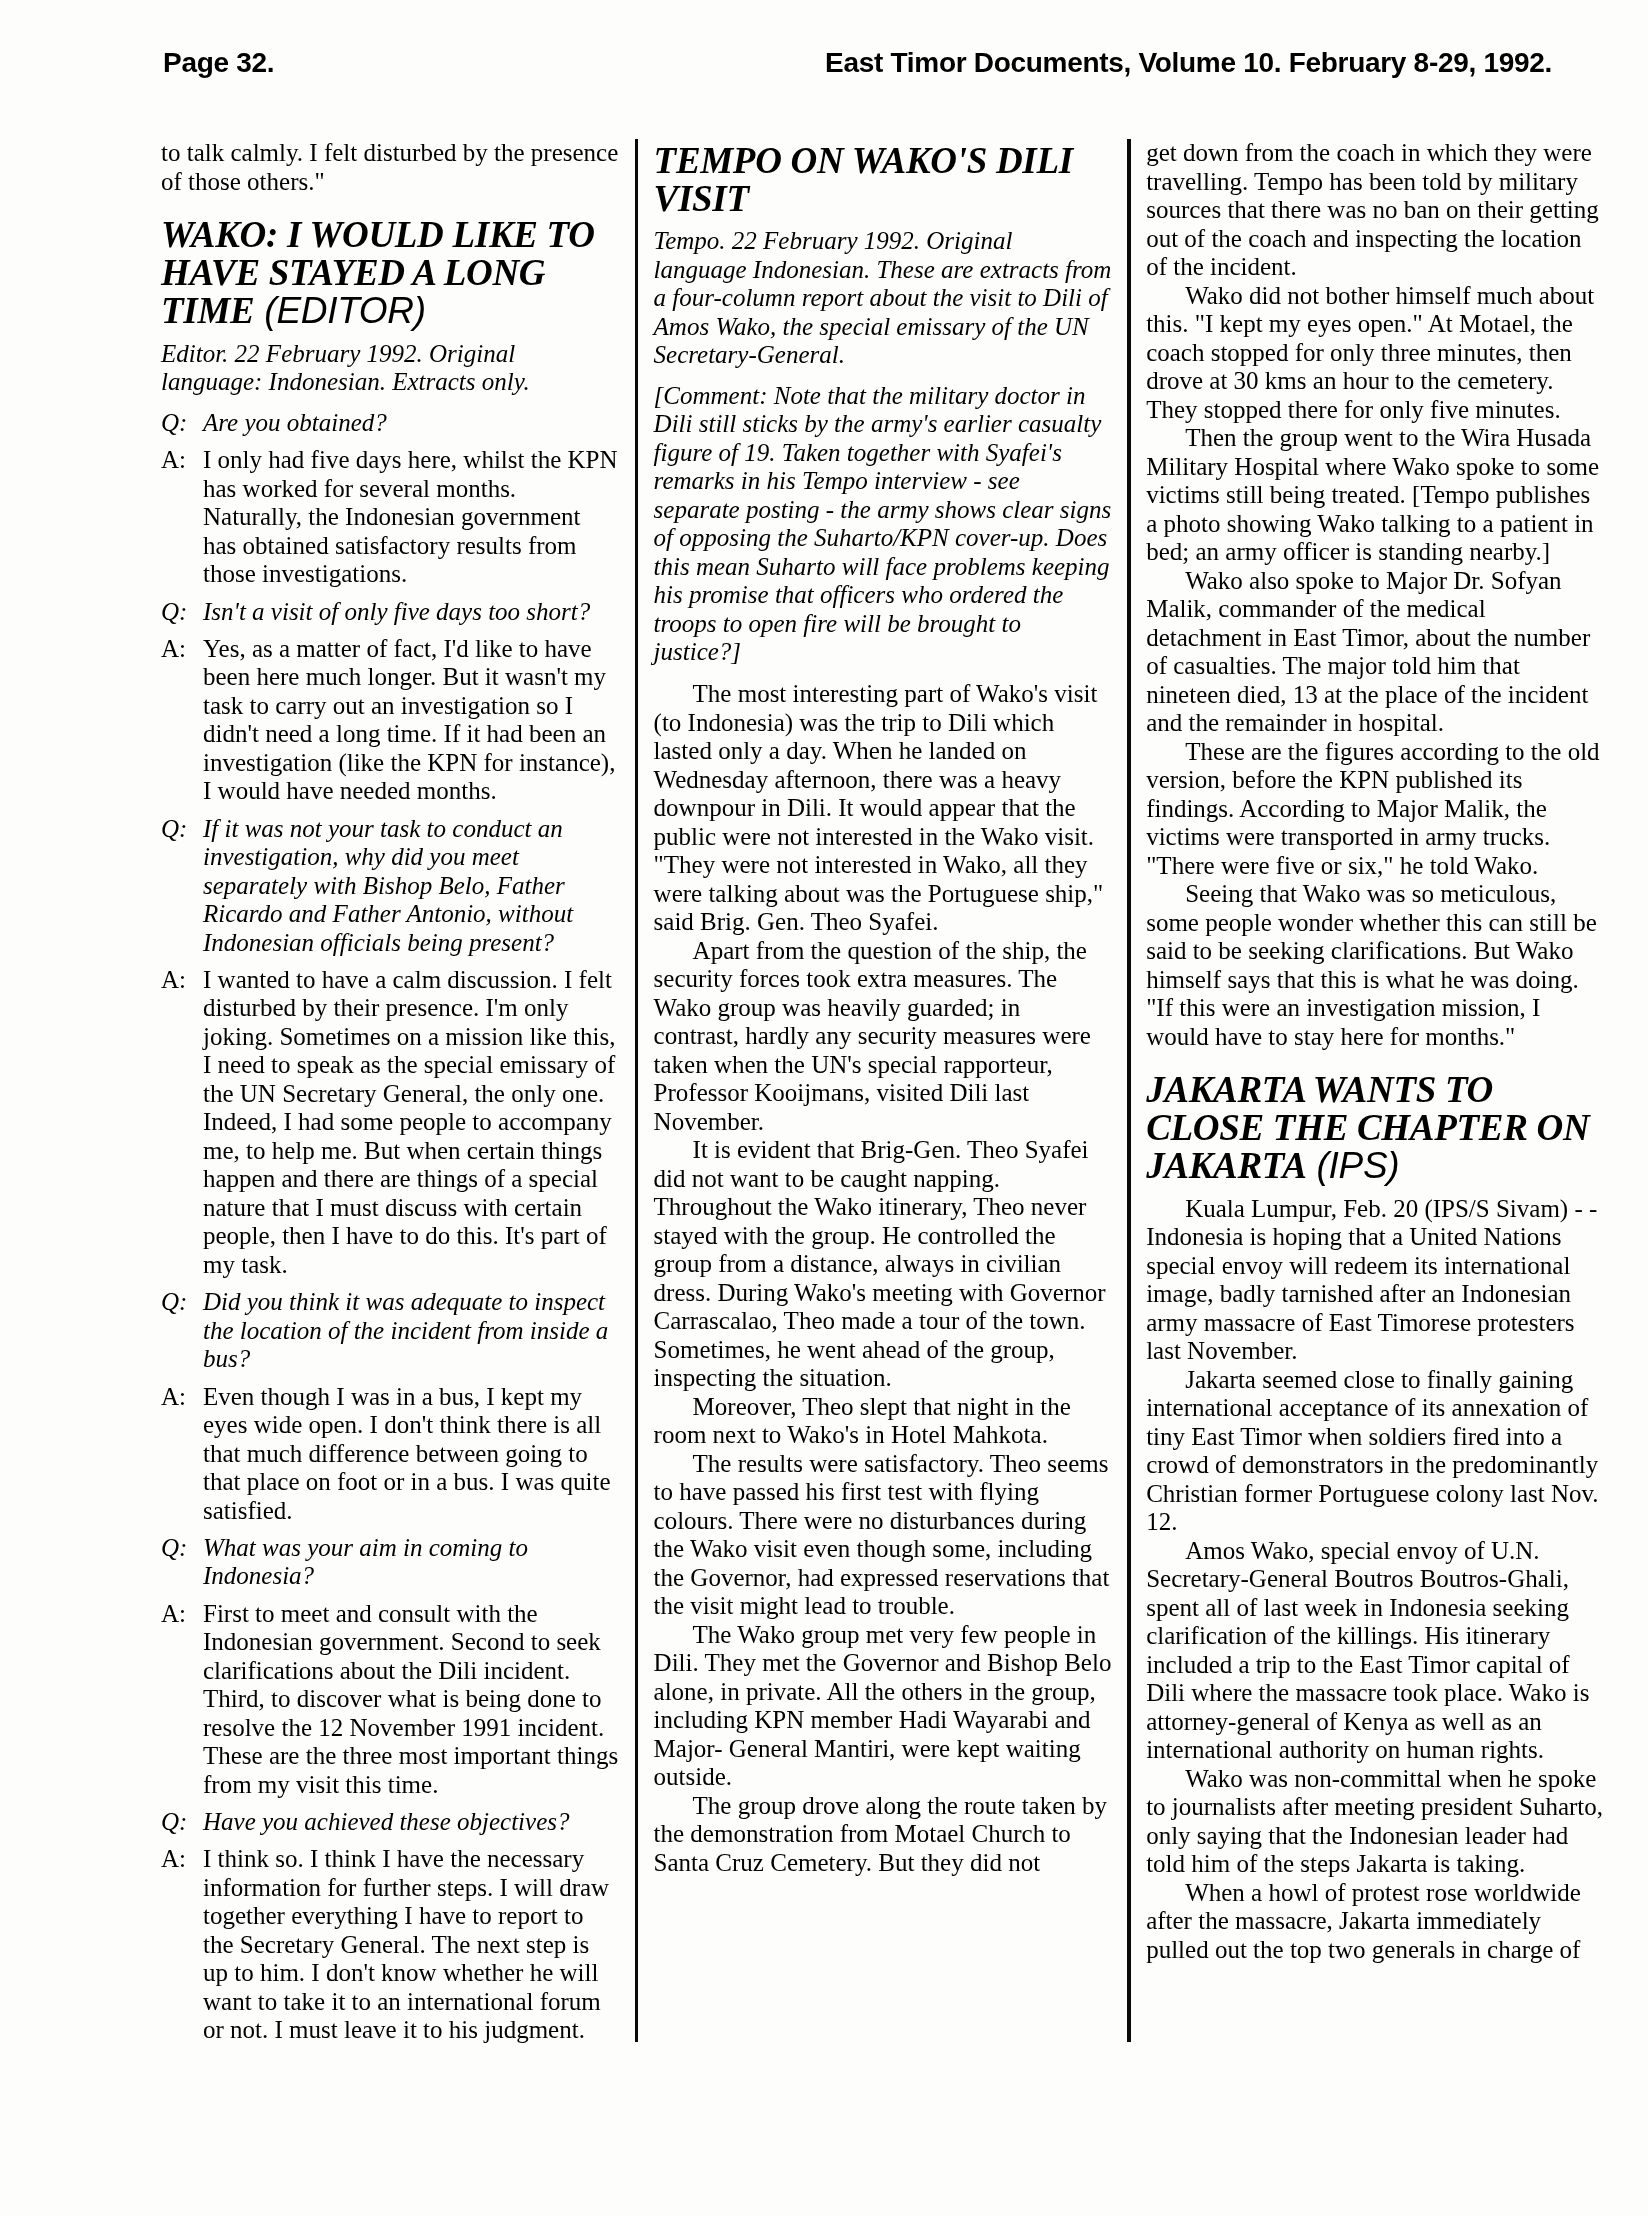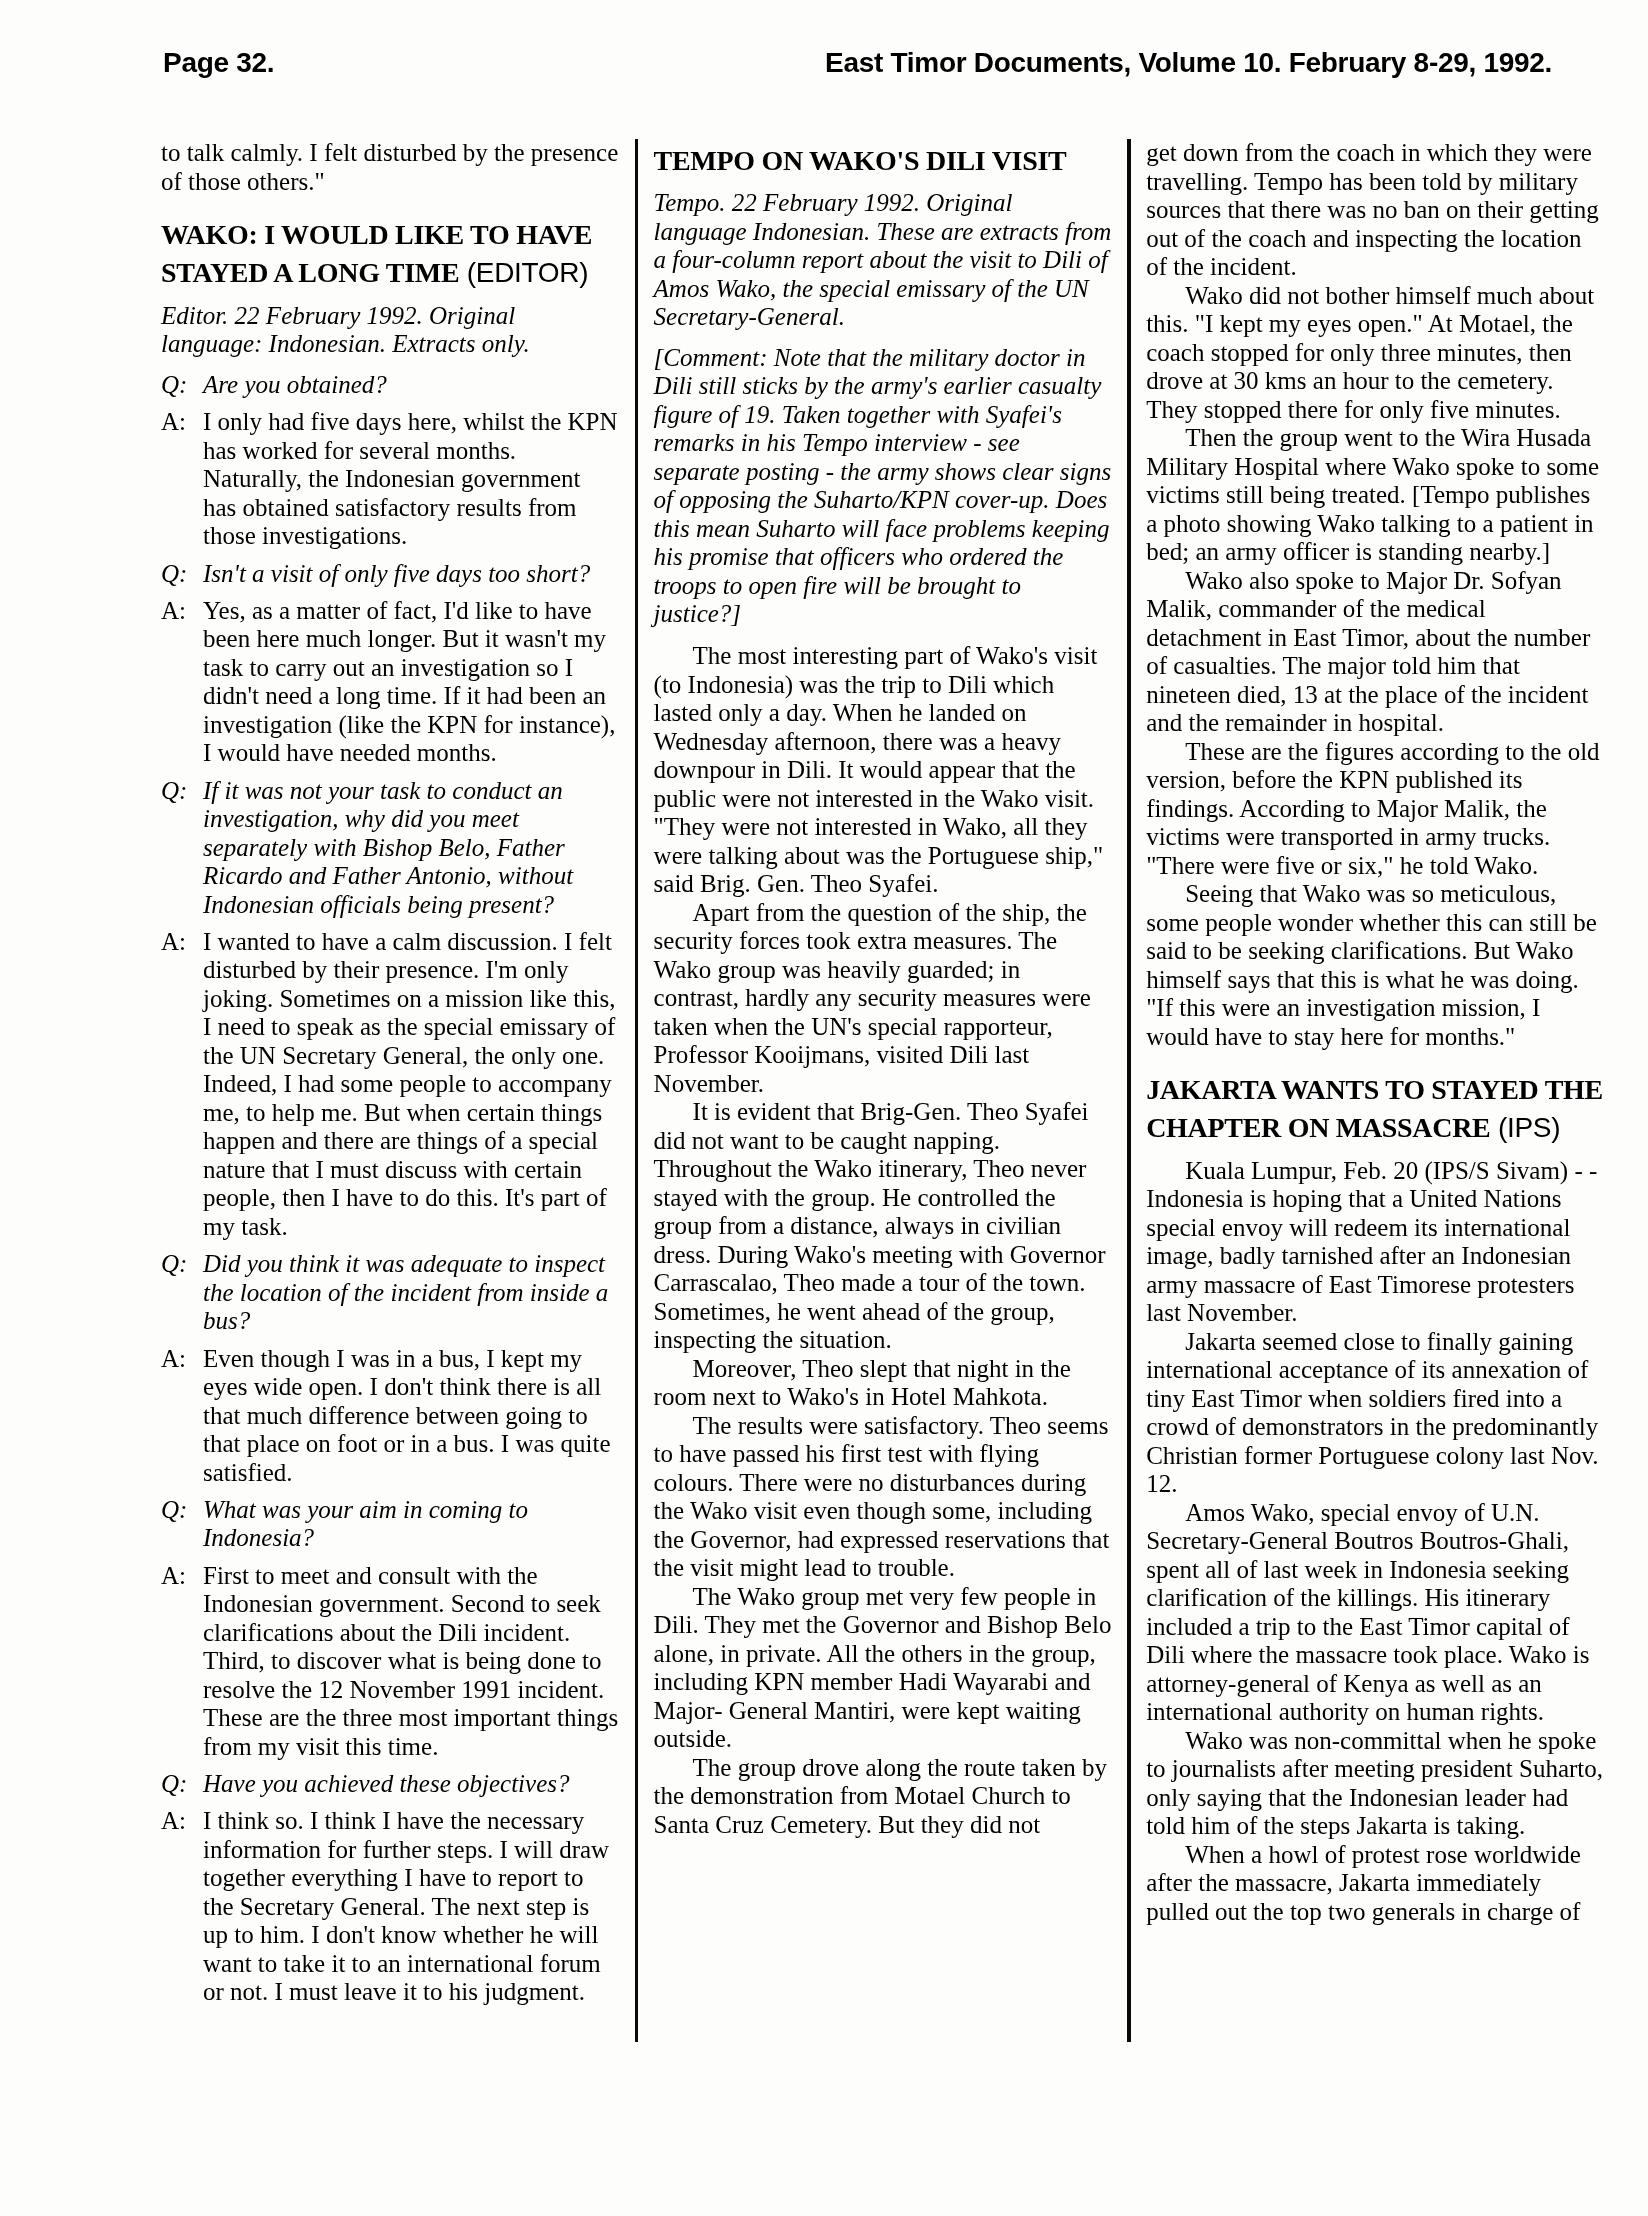"TEMPO ON WAKO'S DILI VISIT" .head { font-size: 28px -> 37px; font-style: none -> italic }
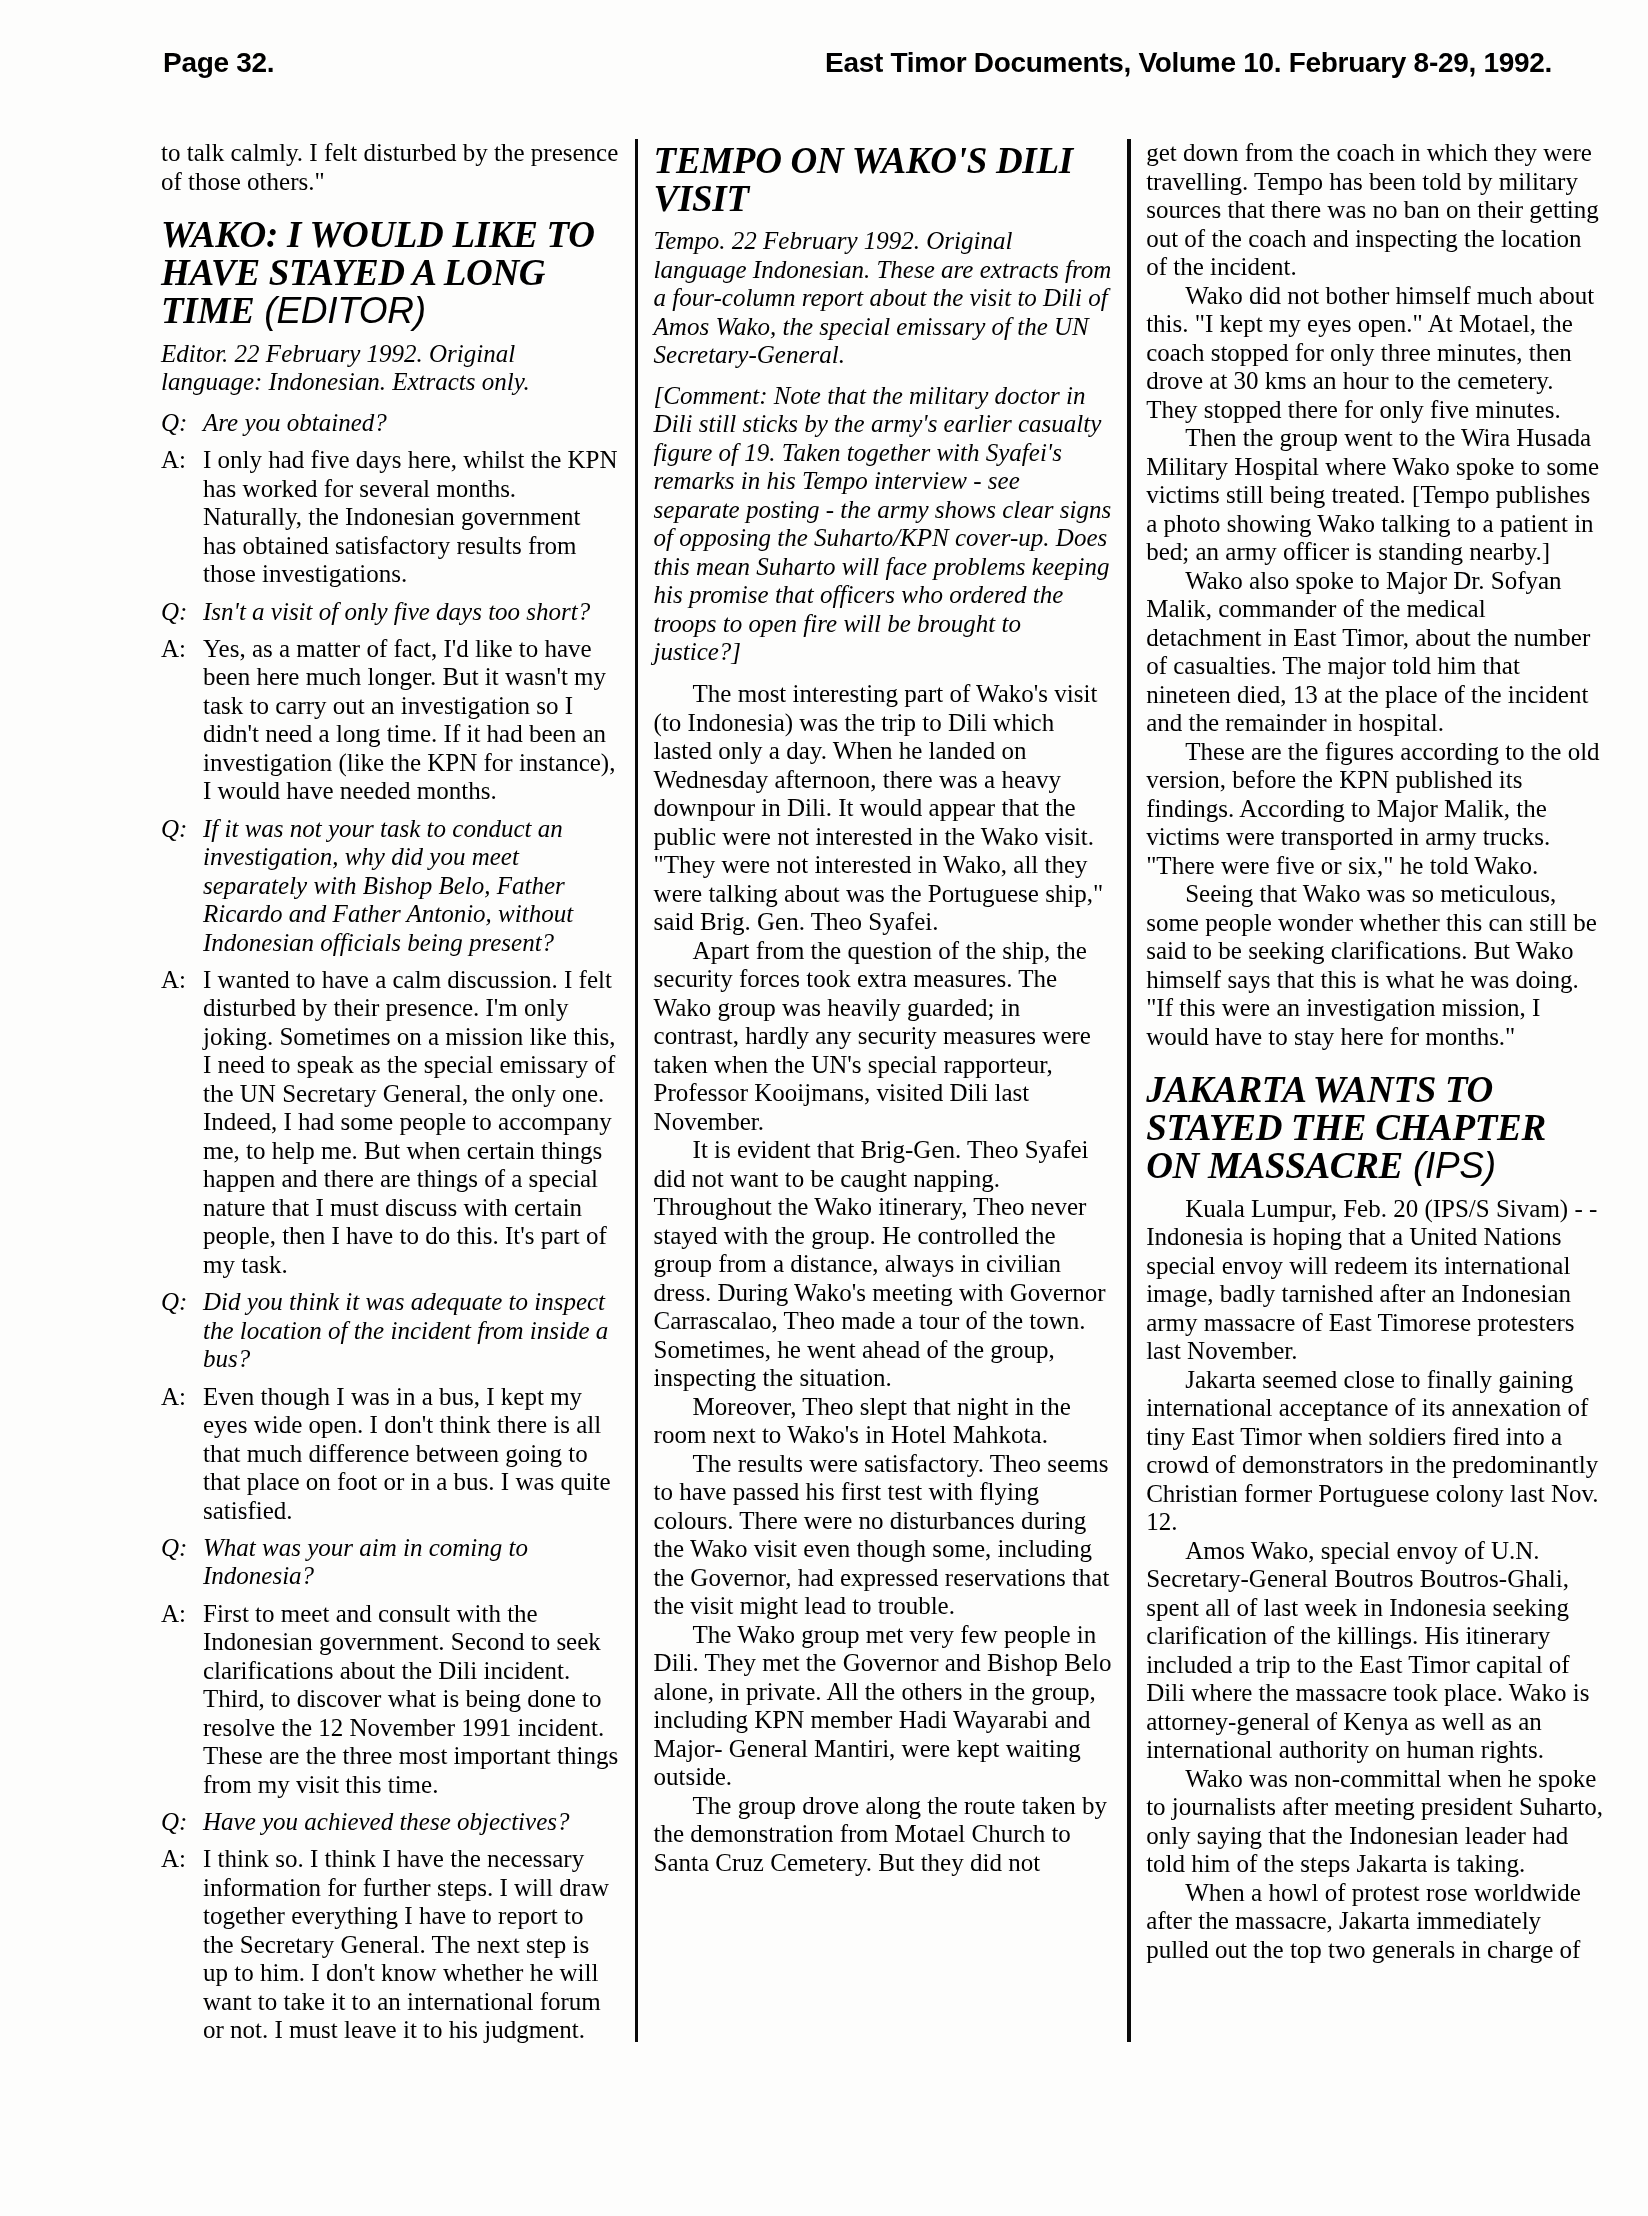"JAKARTA WANTS TO STAYED THE" span.htext { text: STAYED THE CHAPTER ON MASSACRE -> CLOSE THE CHAPTER ON JAKARTA }
